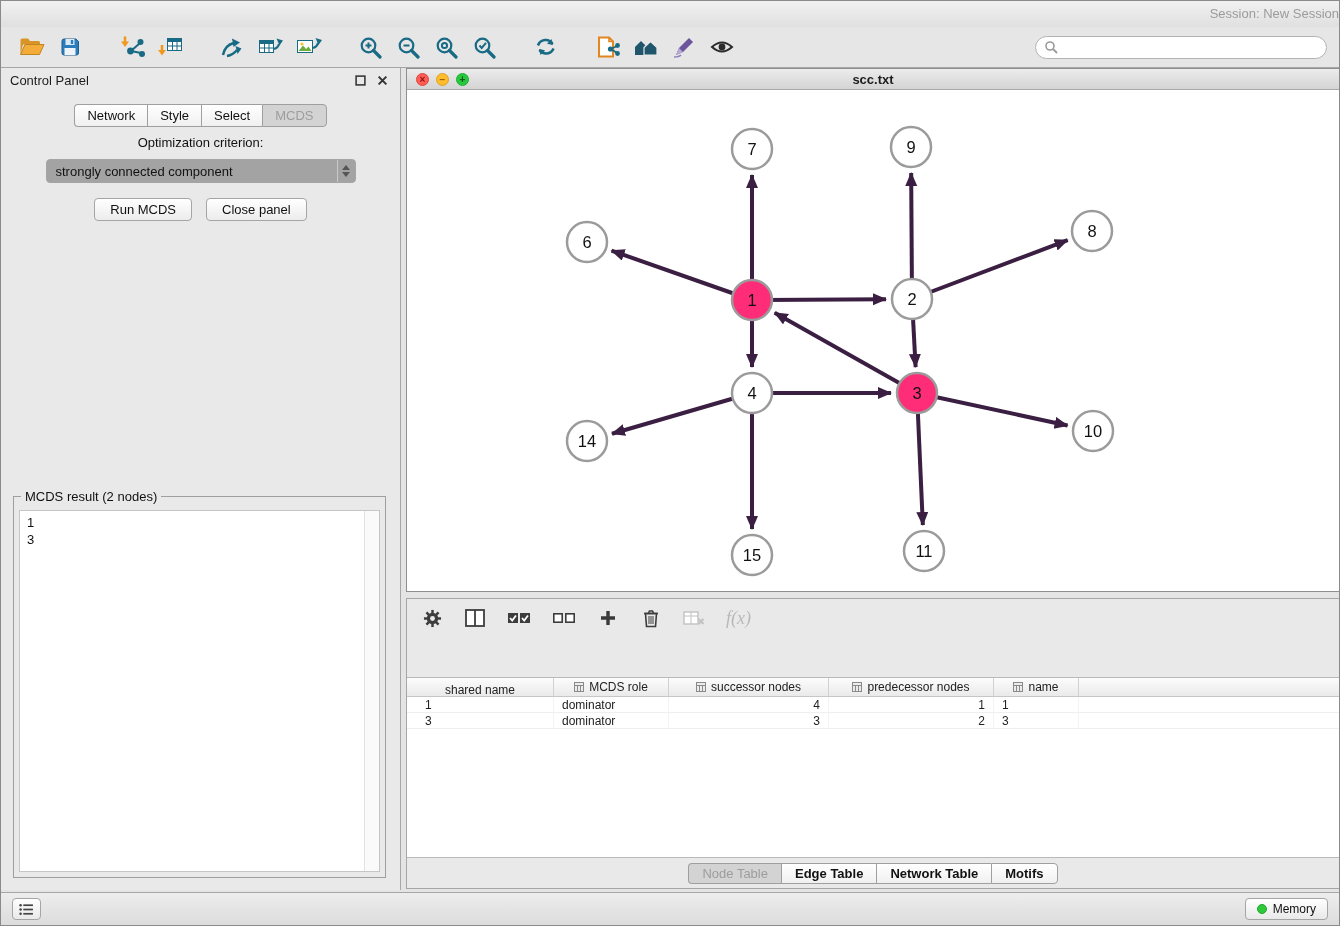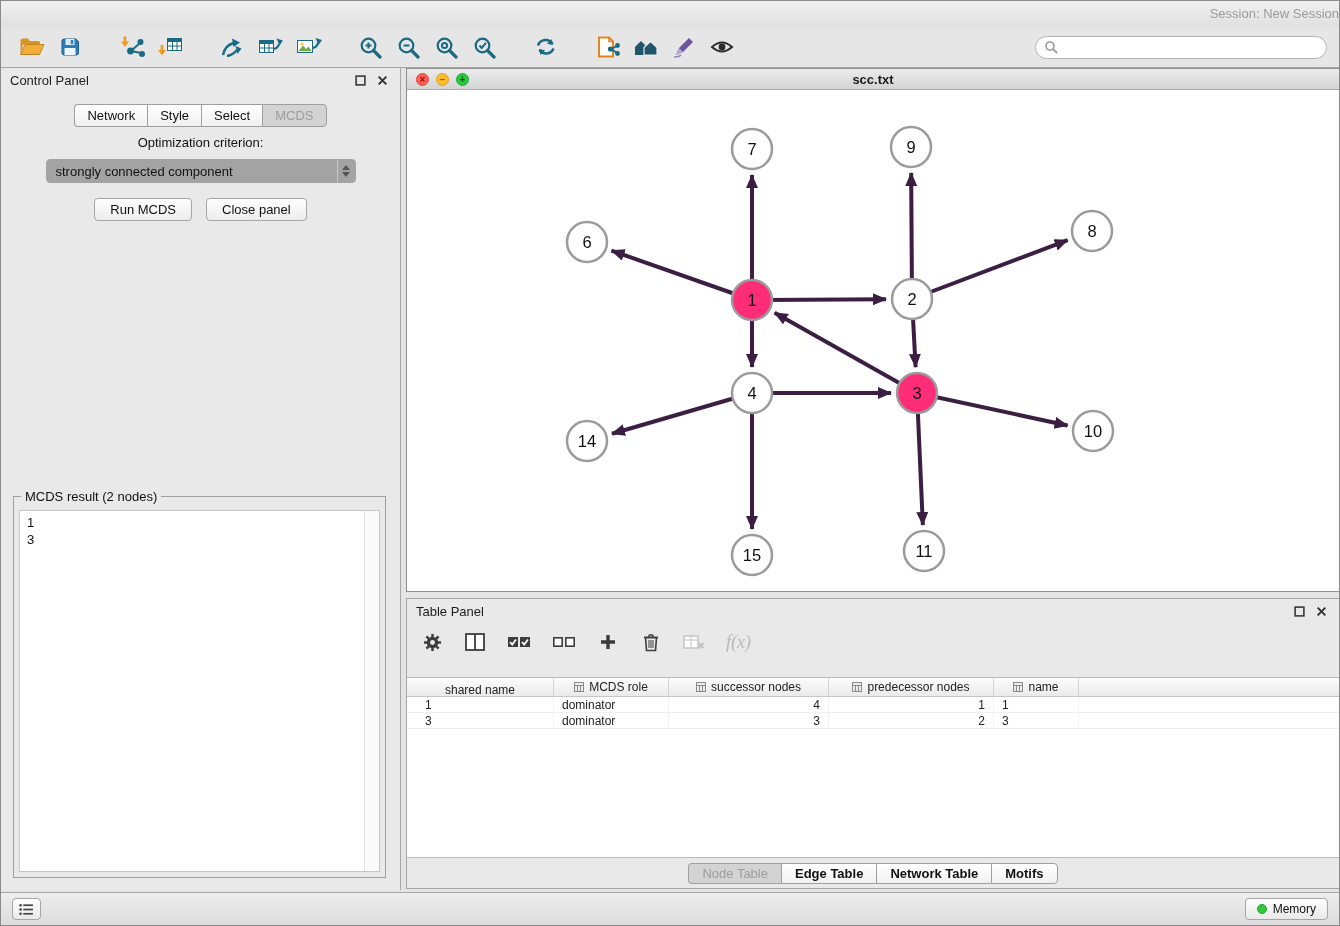"Table Panel" div.panel-header { html: <div> <span>Table Panel</span> <span></span> <span> <svg> <rect></rect> </svg> </span> <span> <svg> <path></path> </svg> </span> </div> -> none }
